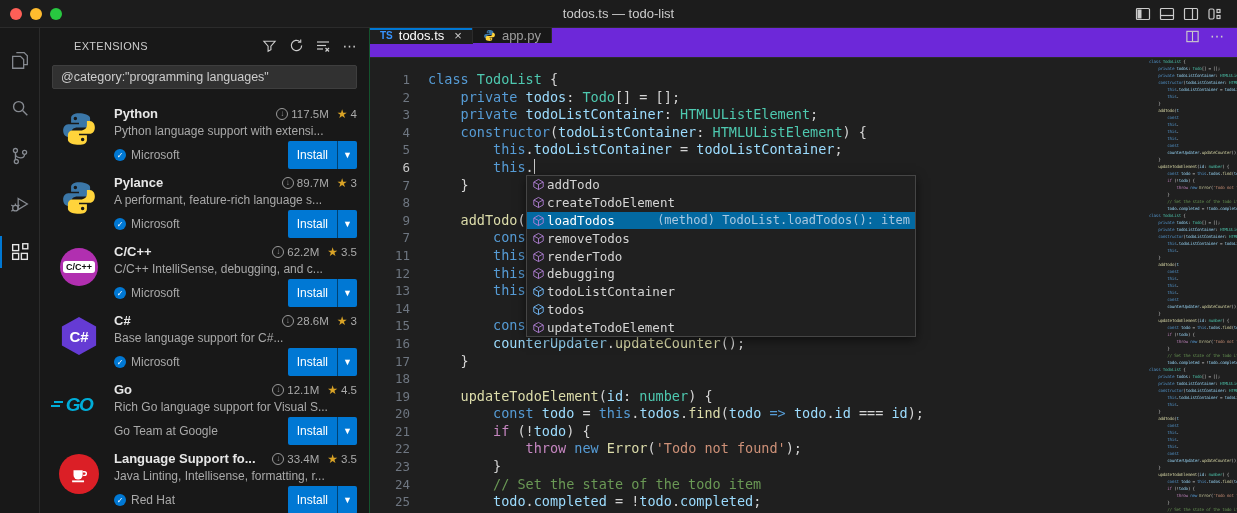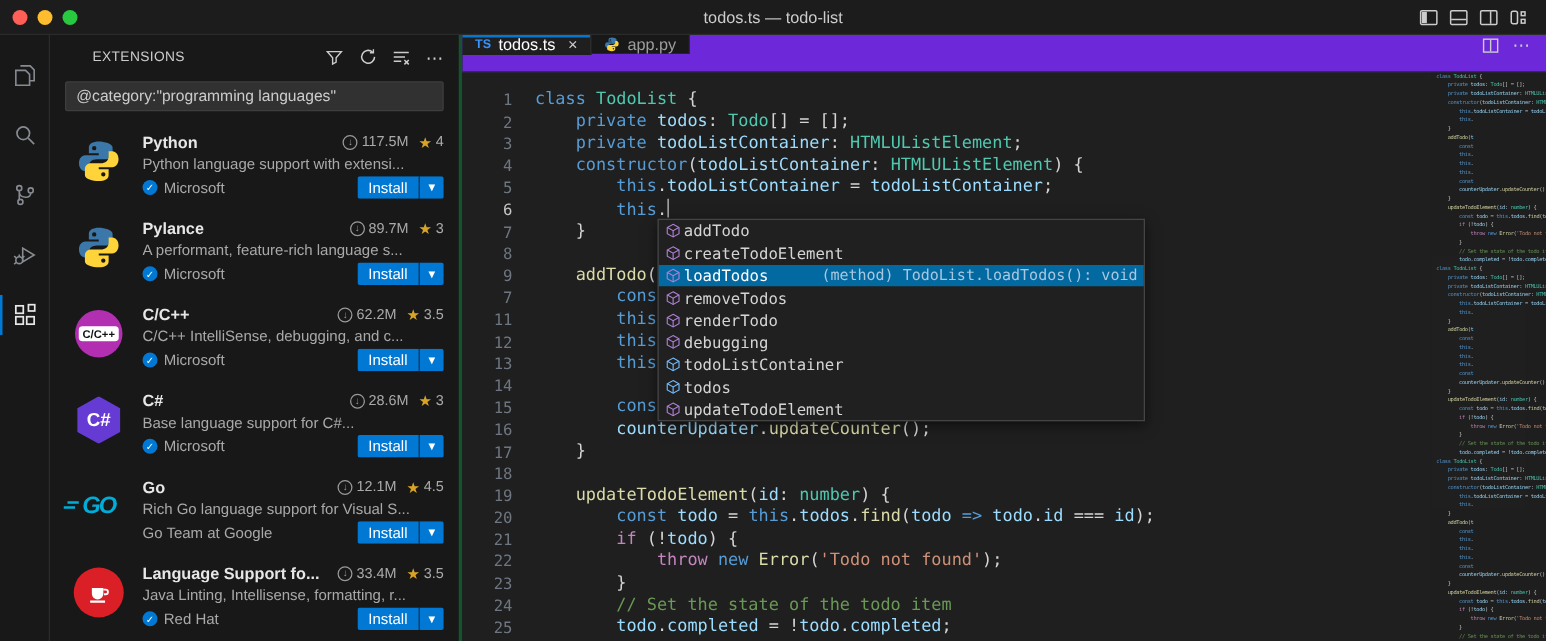"EXTENSIONS" .sidebar { border-right: 3px solid #14532d -> 1px solid #14532d }
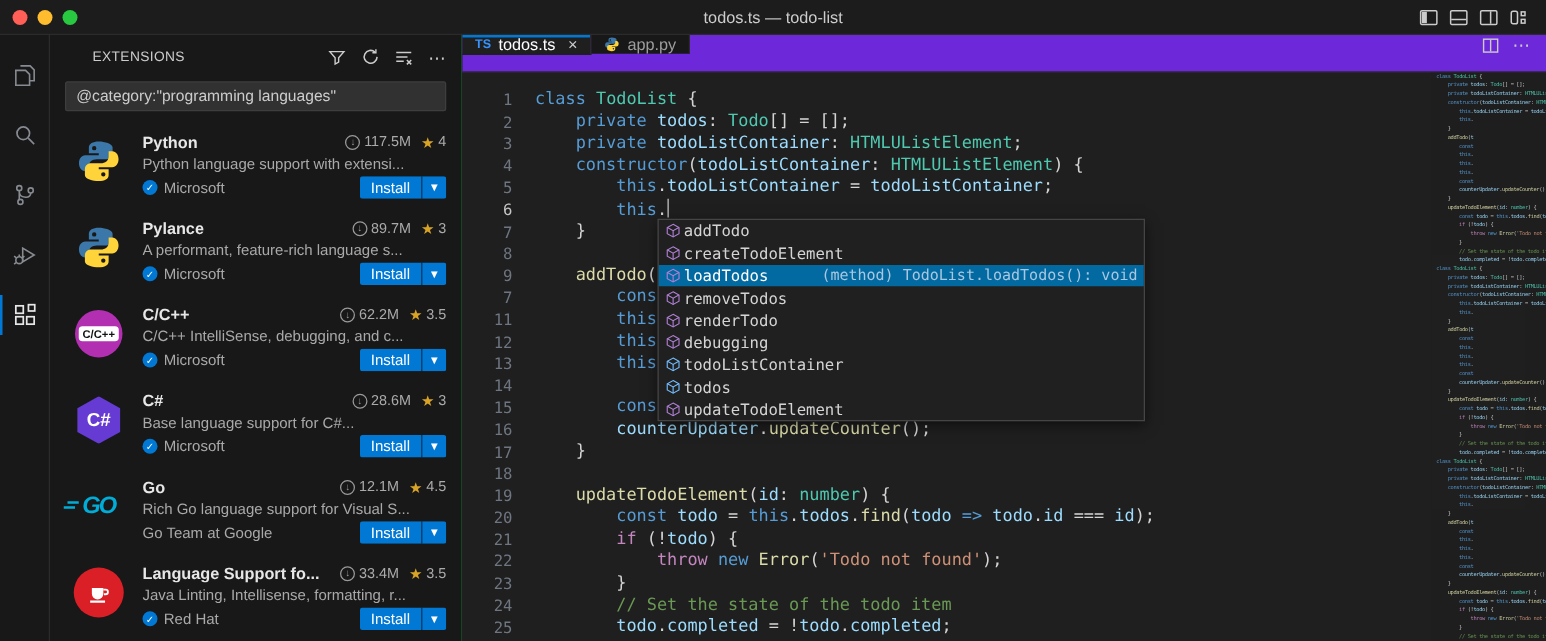"Install" .install { height: 18px -> 28px }
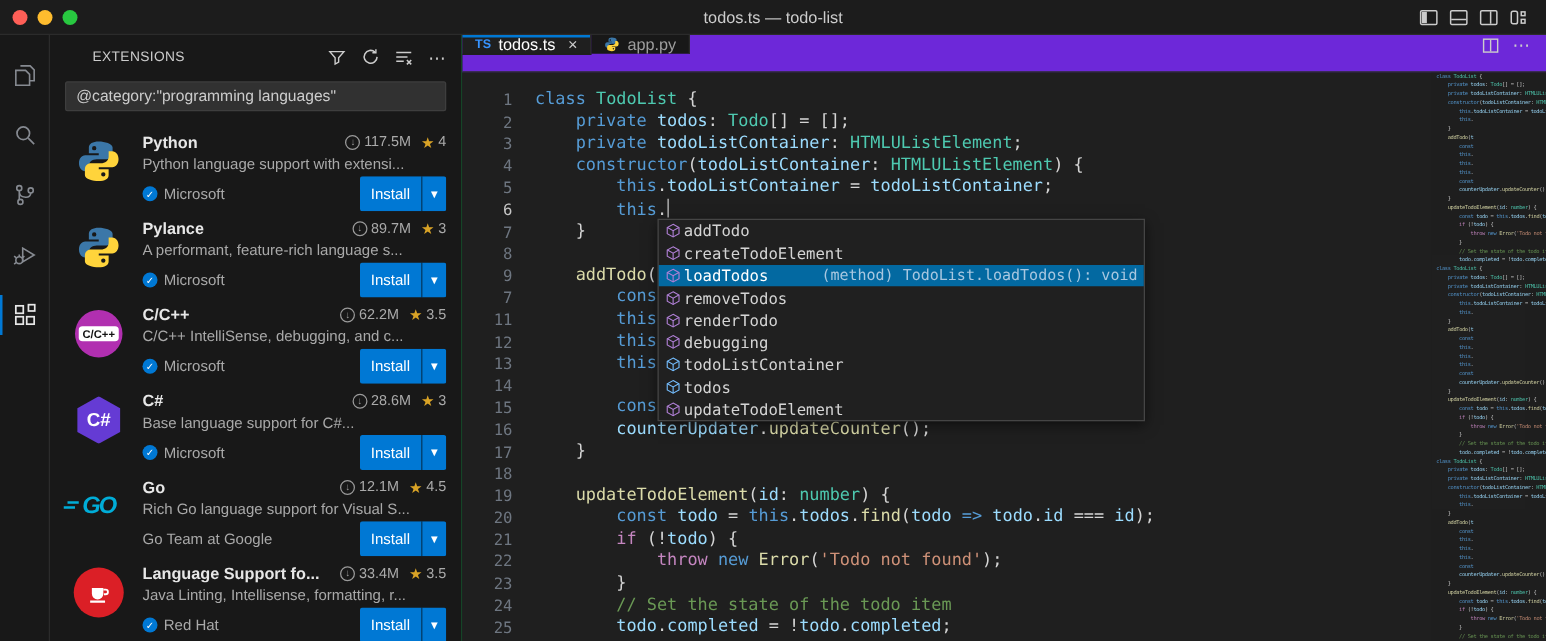"(method) TodoList.loadTodos(): void" span.sg-detail { text: void -> item }
